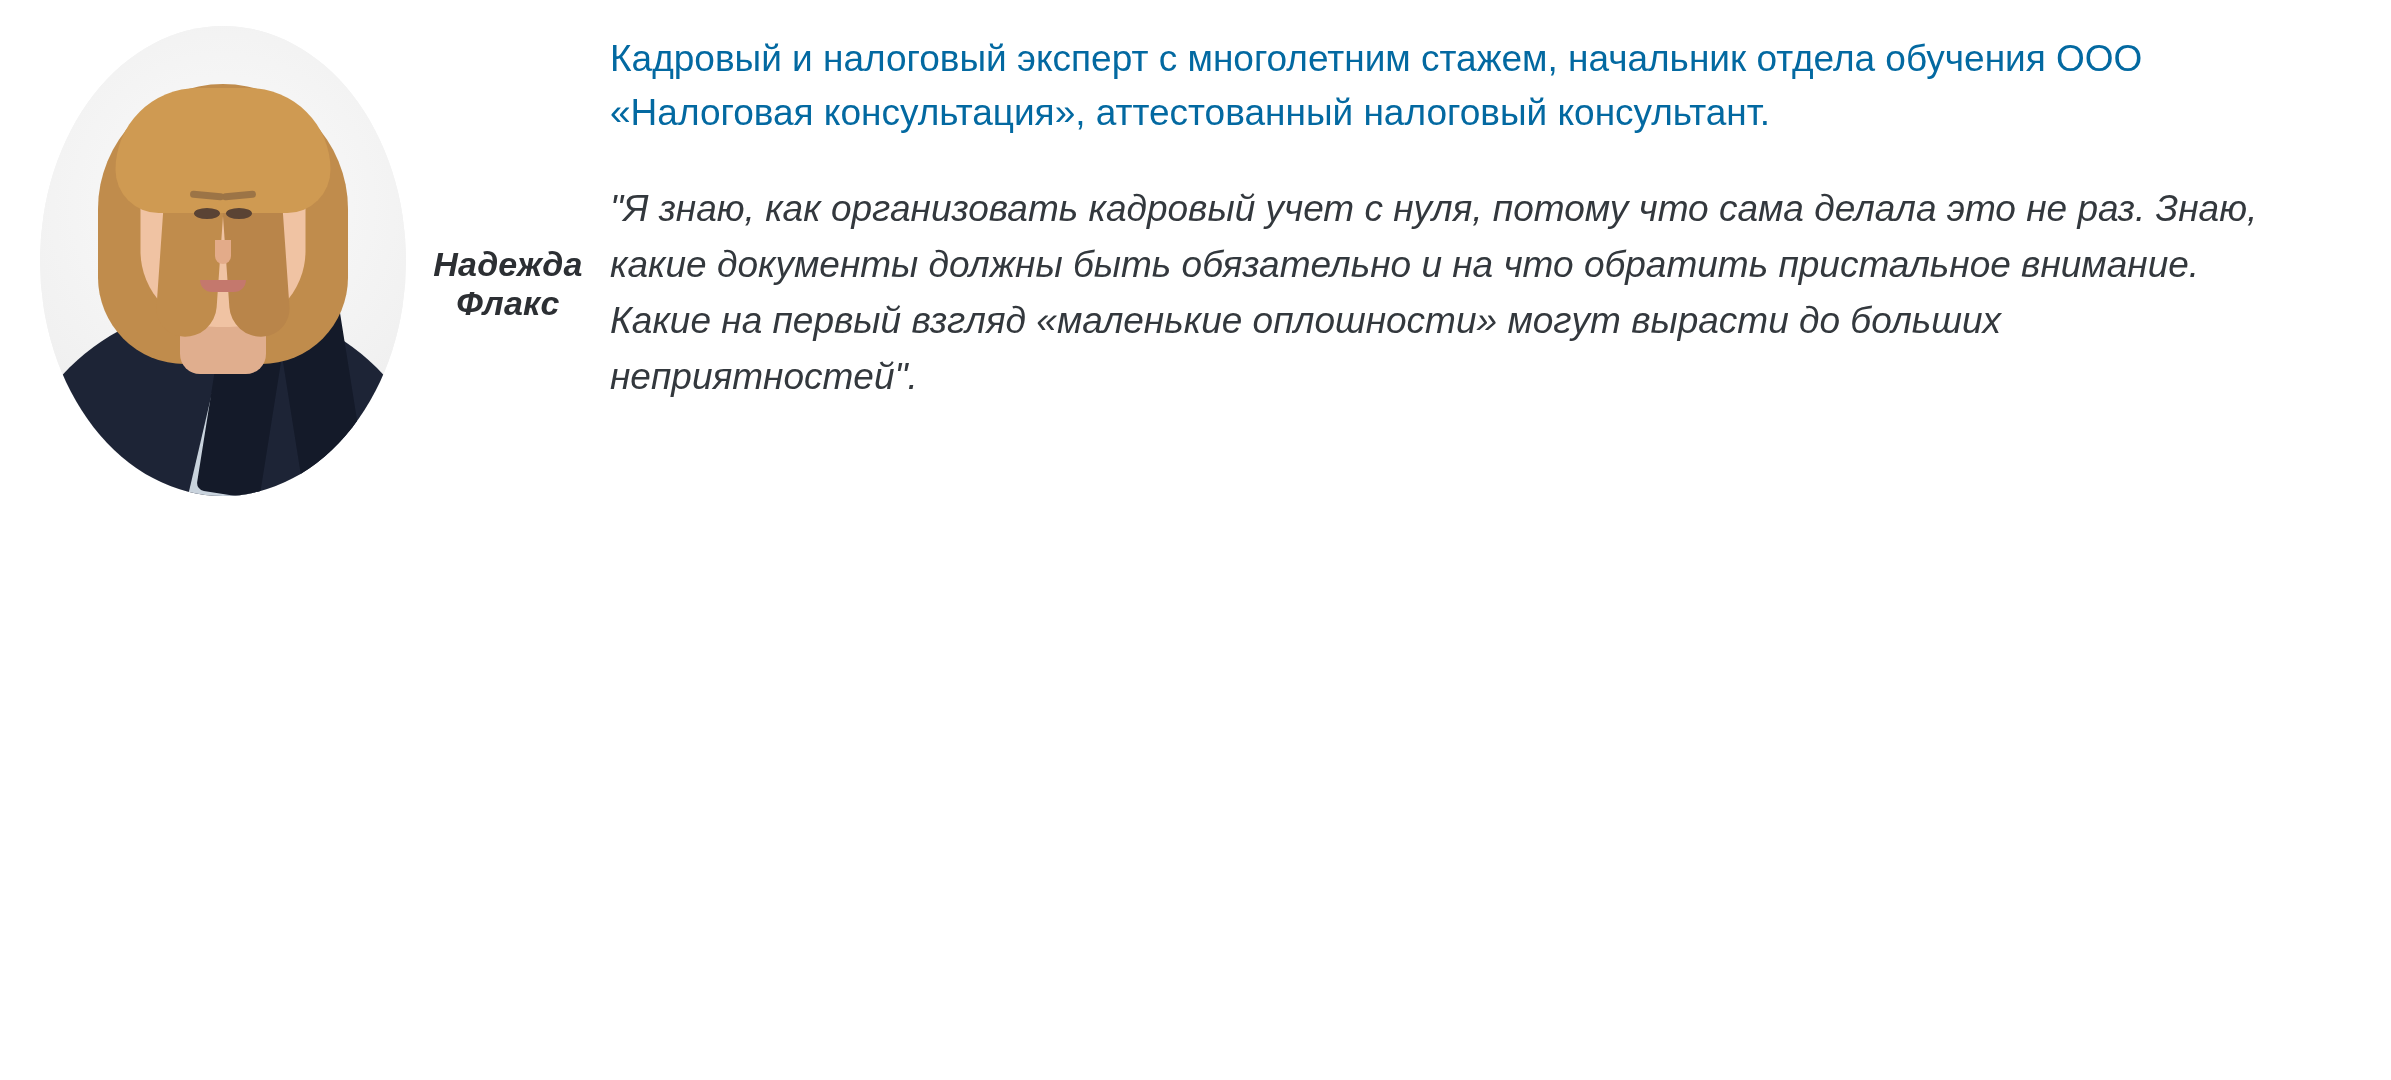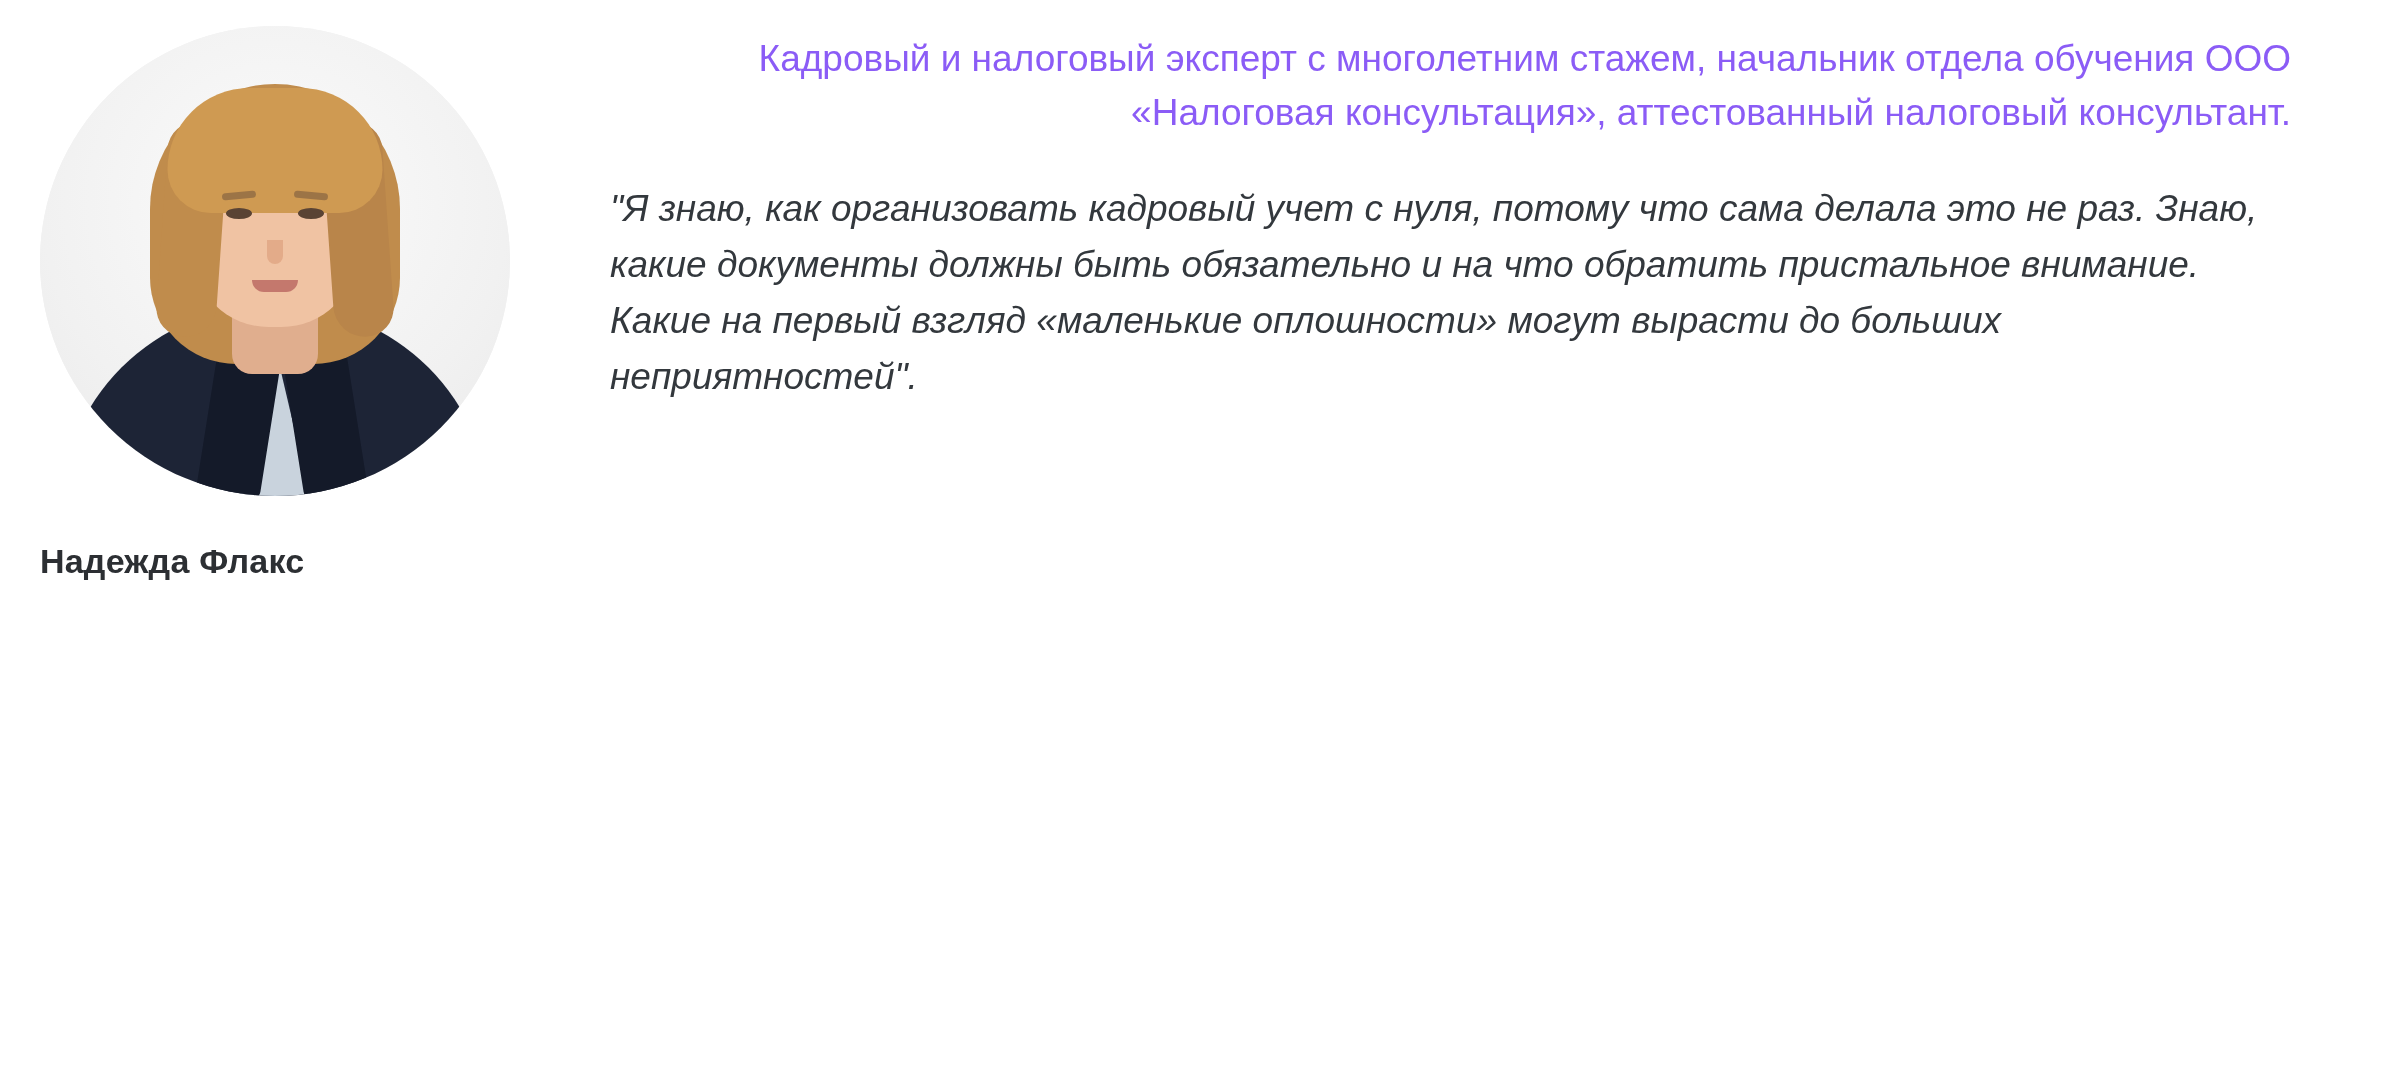"Кадровый и налоговый эксперт с" .bio-paragraph { color: #8b5cf6 -> #0369a1; text-align: right -> none }
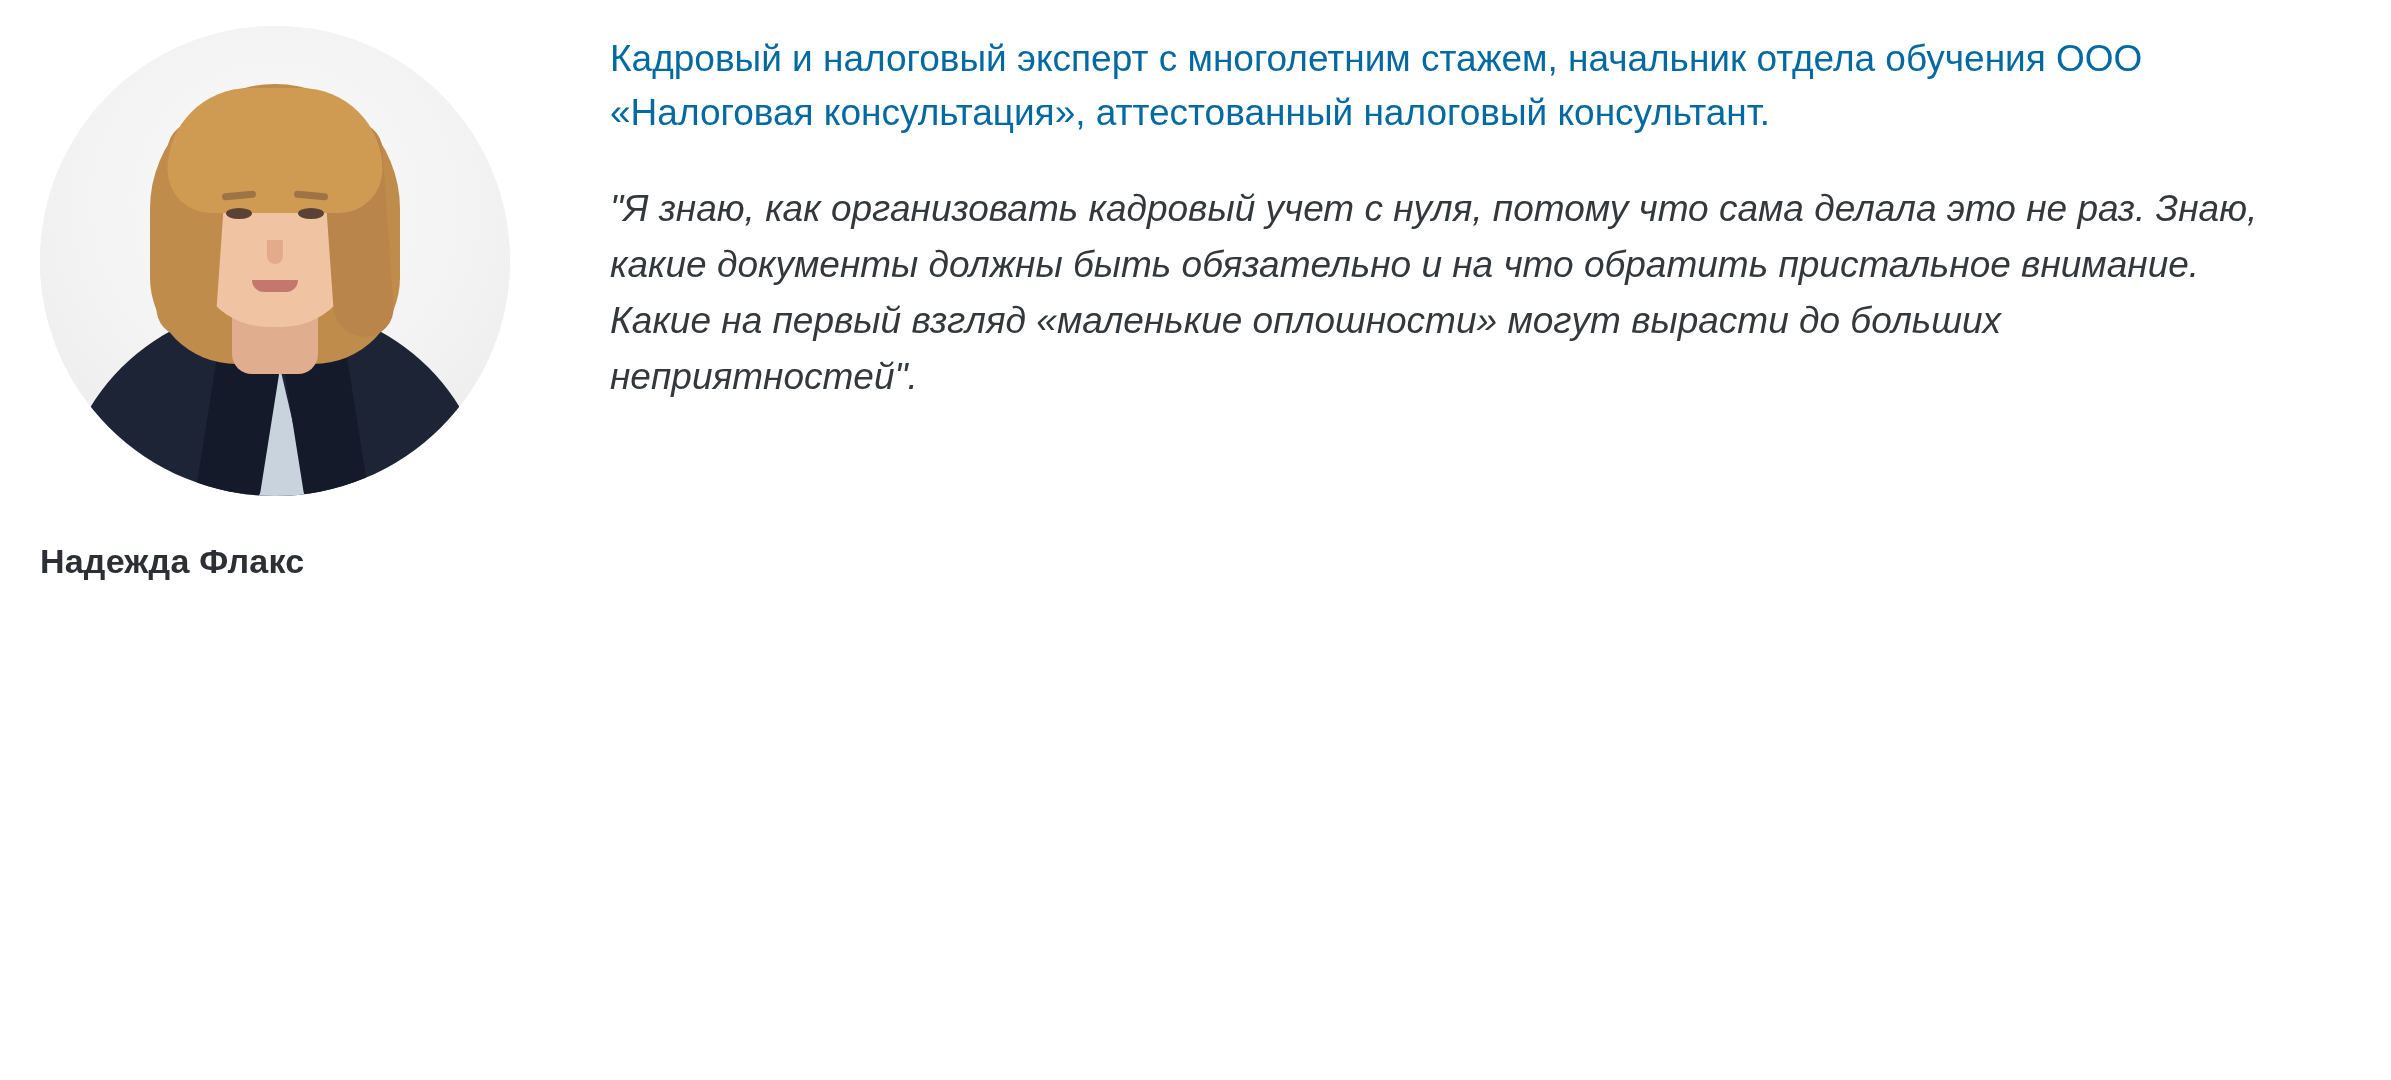"Надежда Флакс" .profile-col { align-items: flex-start -> center; flex-direction: column -> row; font-style: none -> italic }
